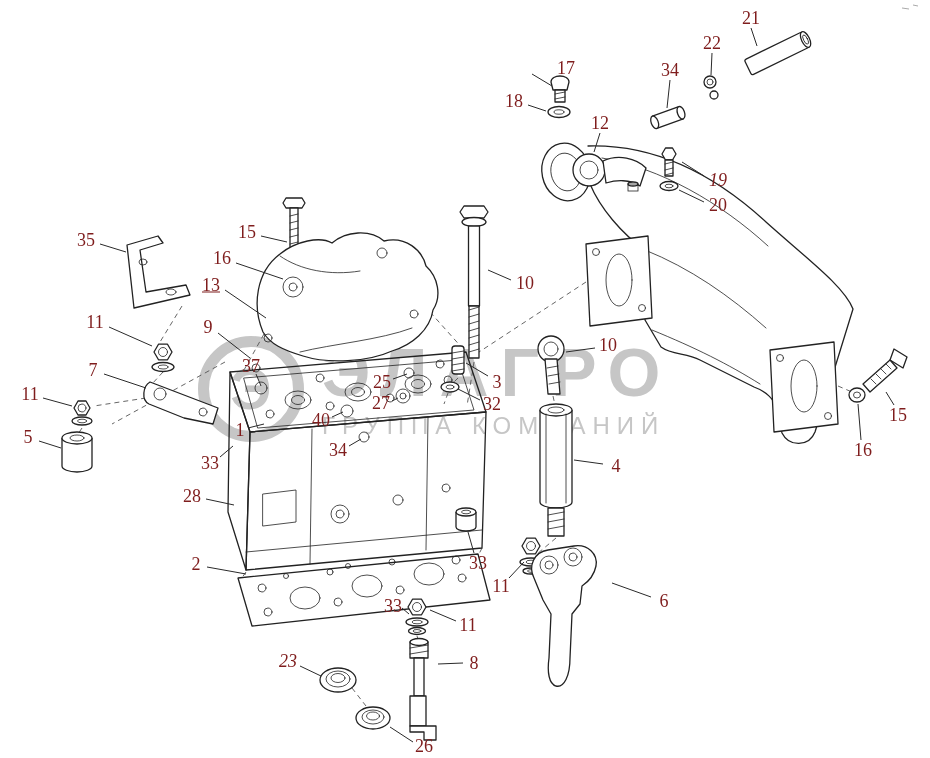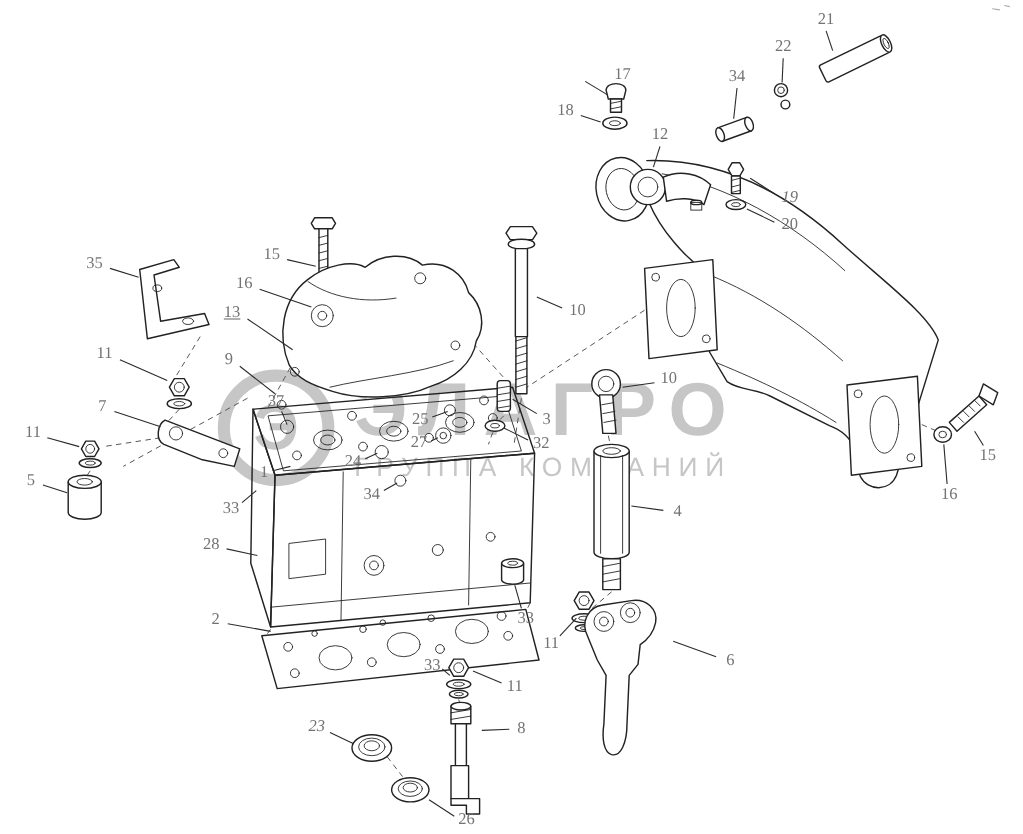"21" .callout { color: #737373 -> #7f1d1d; font-size: 15px -> 18px }
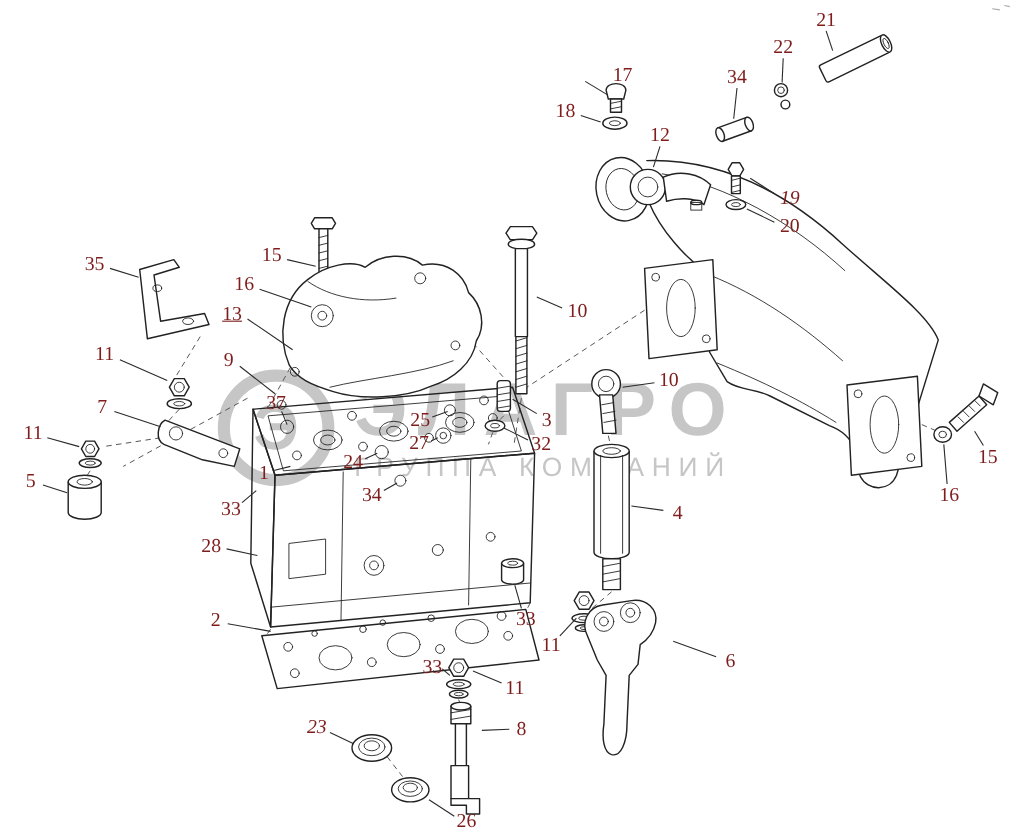"24" div.callout { text: 24 -> 40 }
